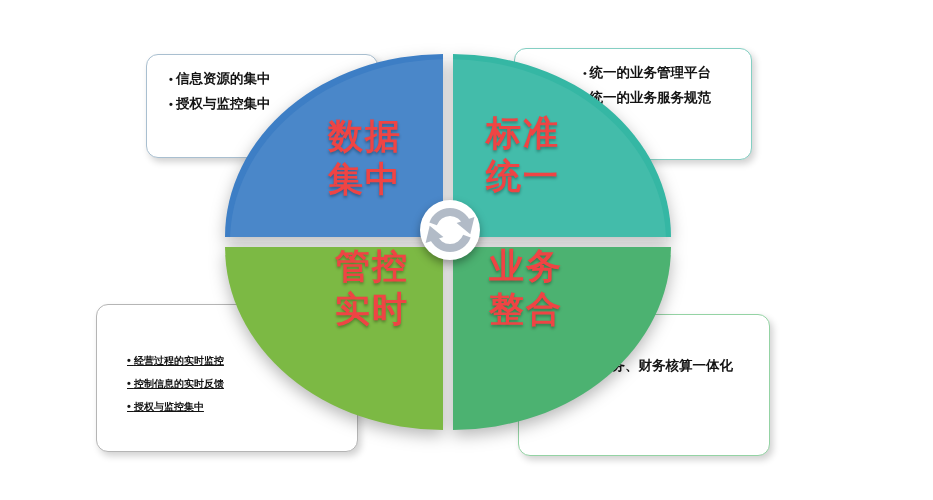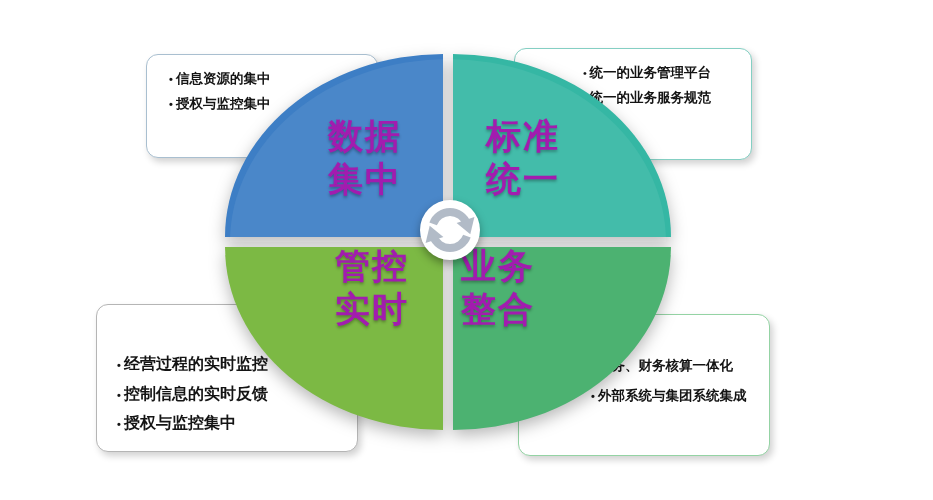"数据" .qlabel { color: #a21caf -> #ef4444 }
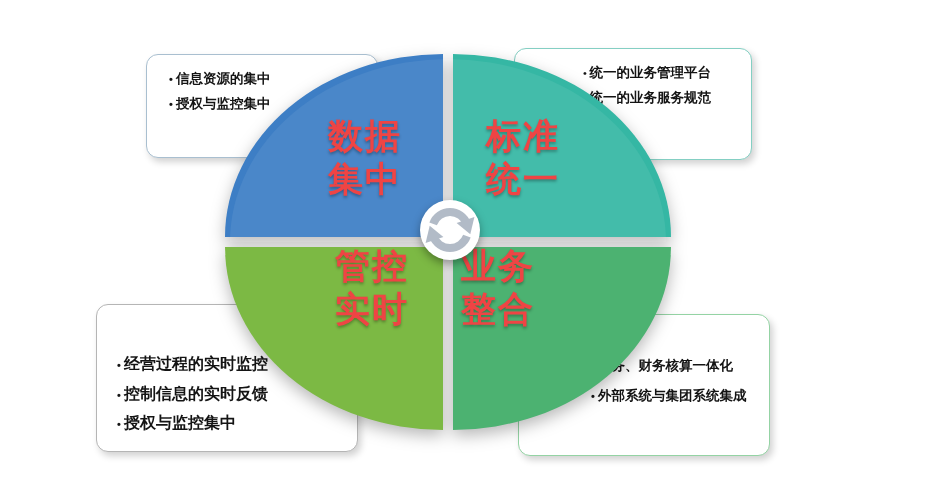"标准" .qlabel-tr { font-family: none -> Liberation Mono, monospace }
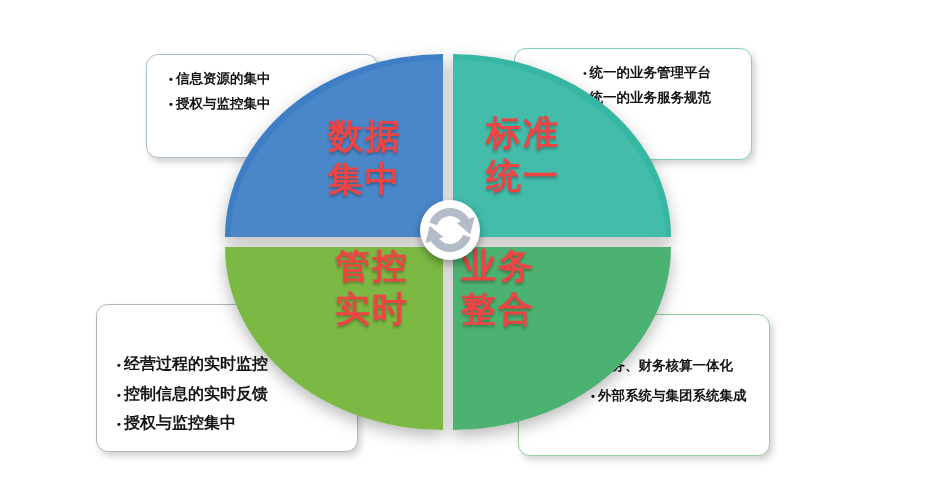"业务" .qlabel-br { left: 428px -> 456px }
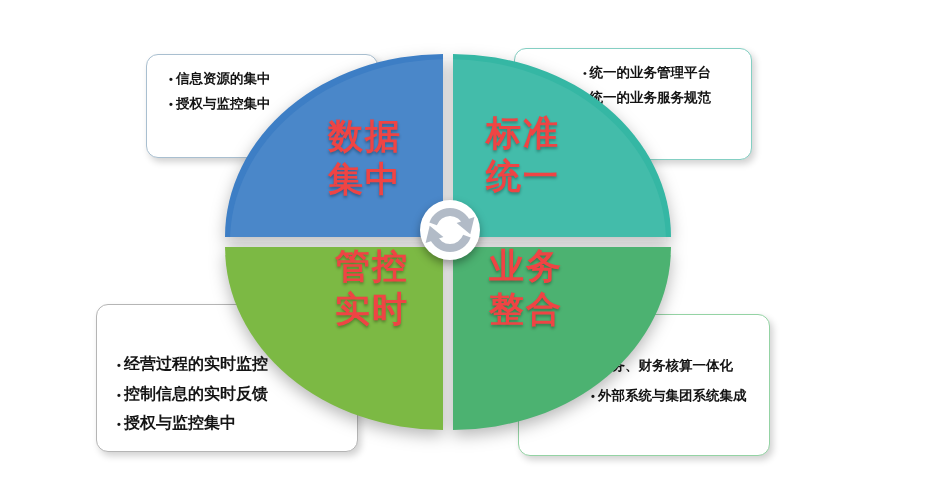"经营过程的实时监控" .callout-bl li { font-size: 16px -> 10px; margin: 8px 4px -> 8px 14px; text-decoration: none -> underline }
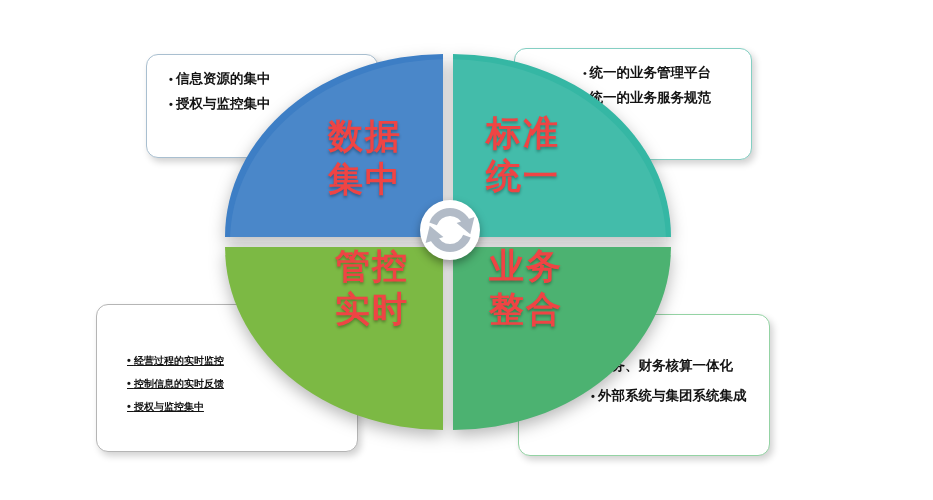"外部系统与集团系统集成" li { html: <li>外部系统与集团系统集成</li> -> none }
